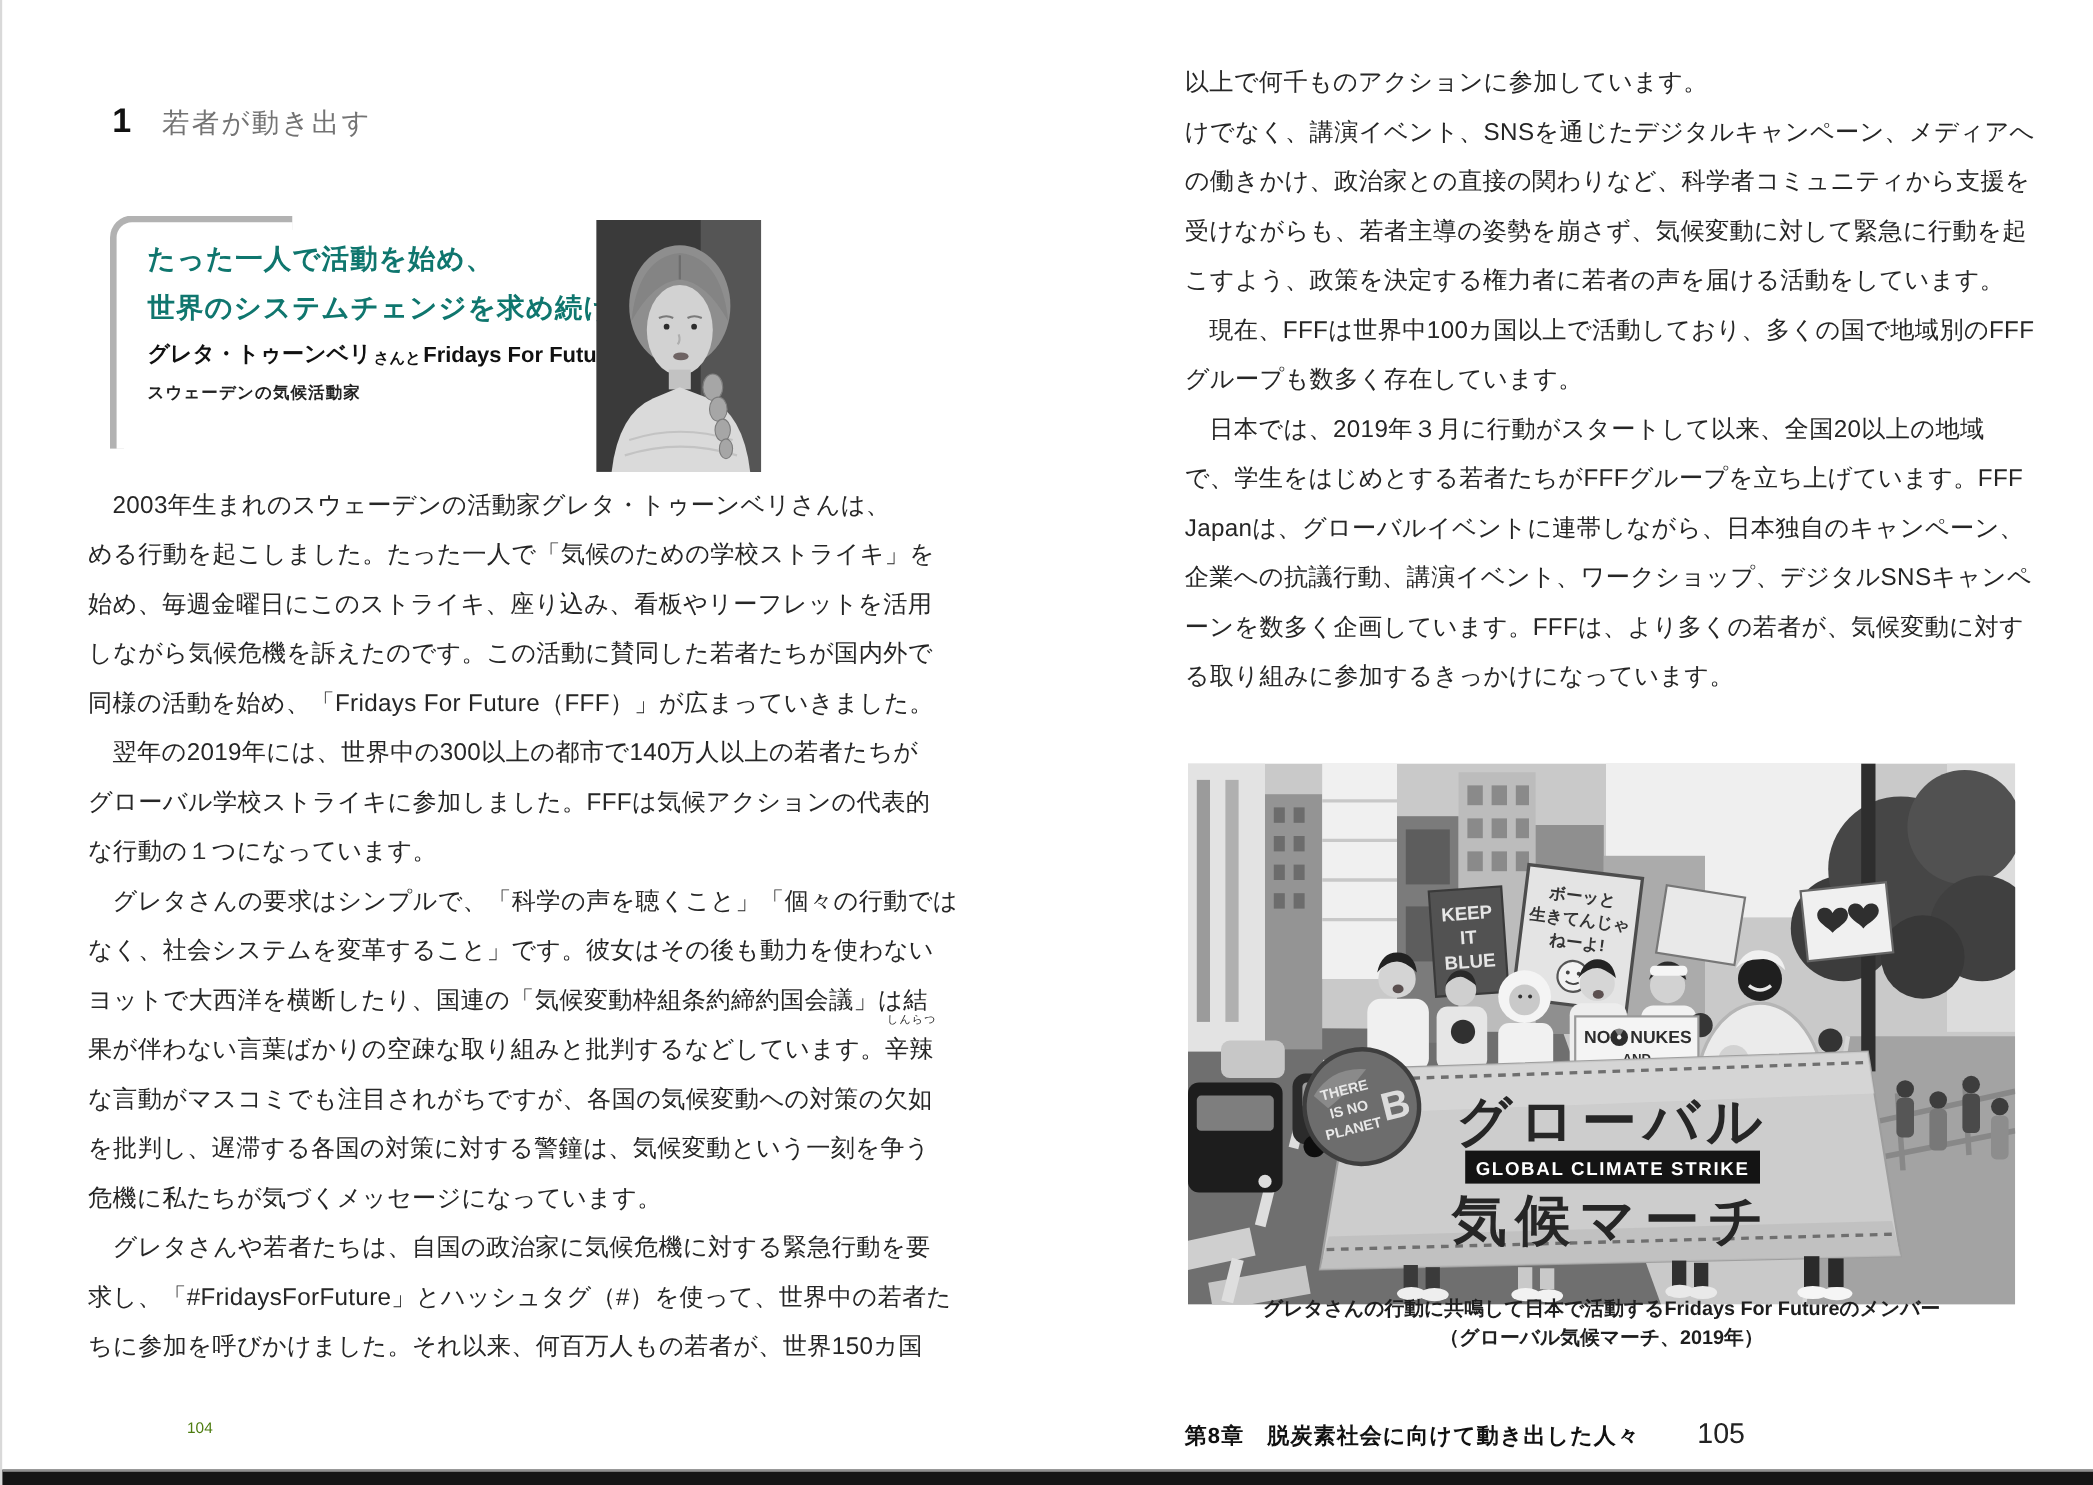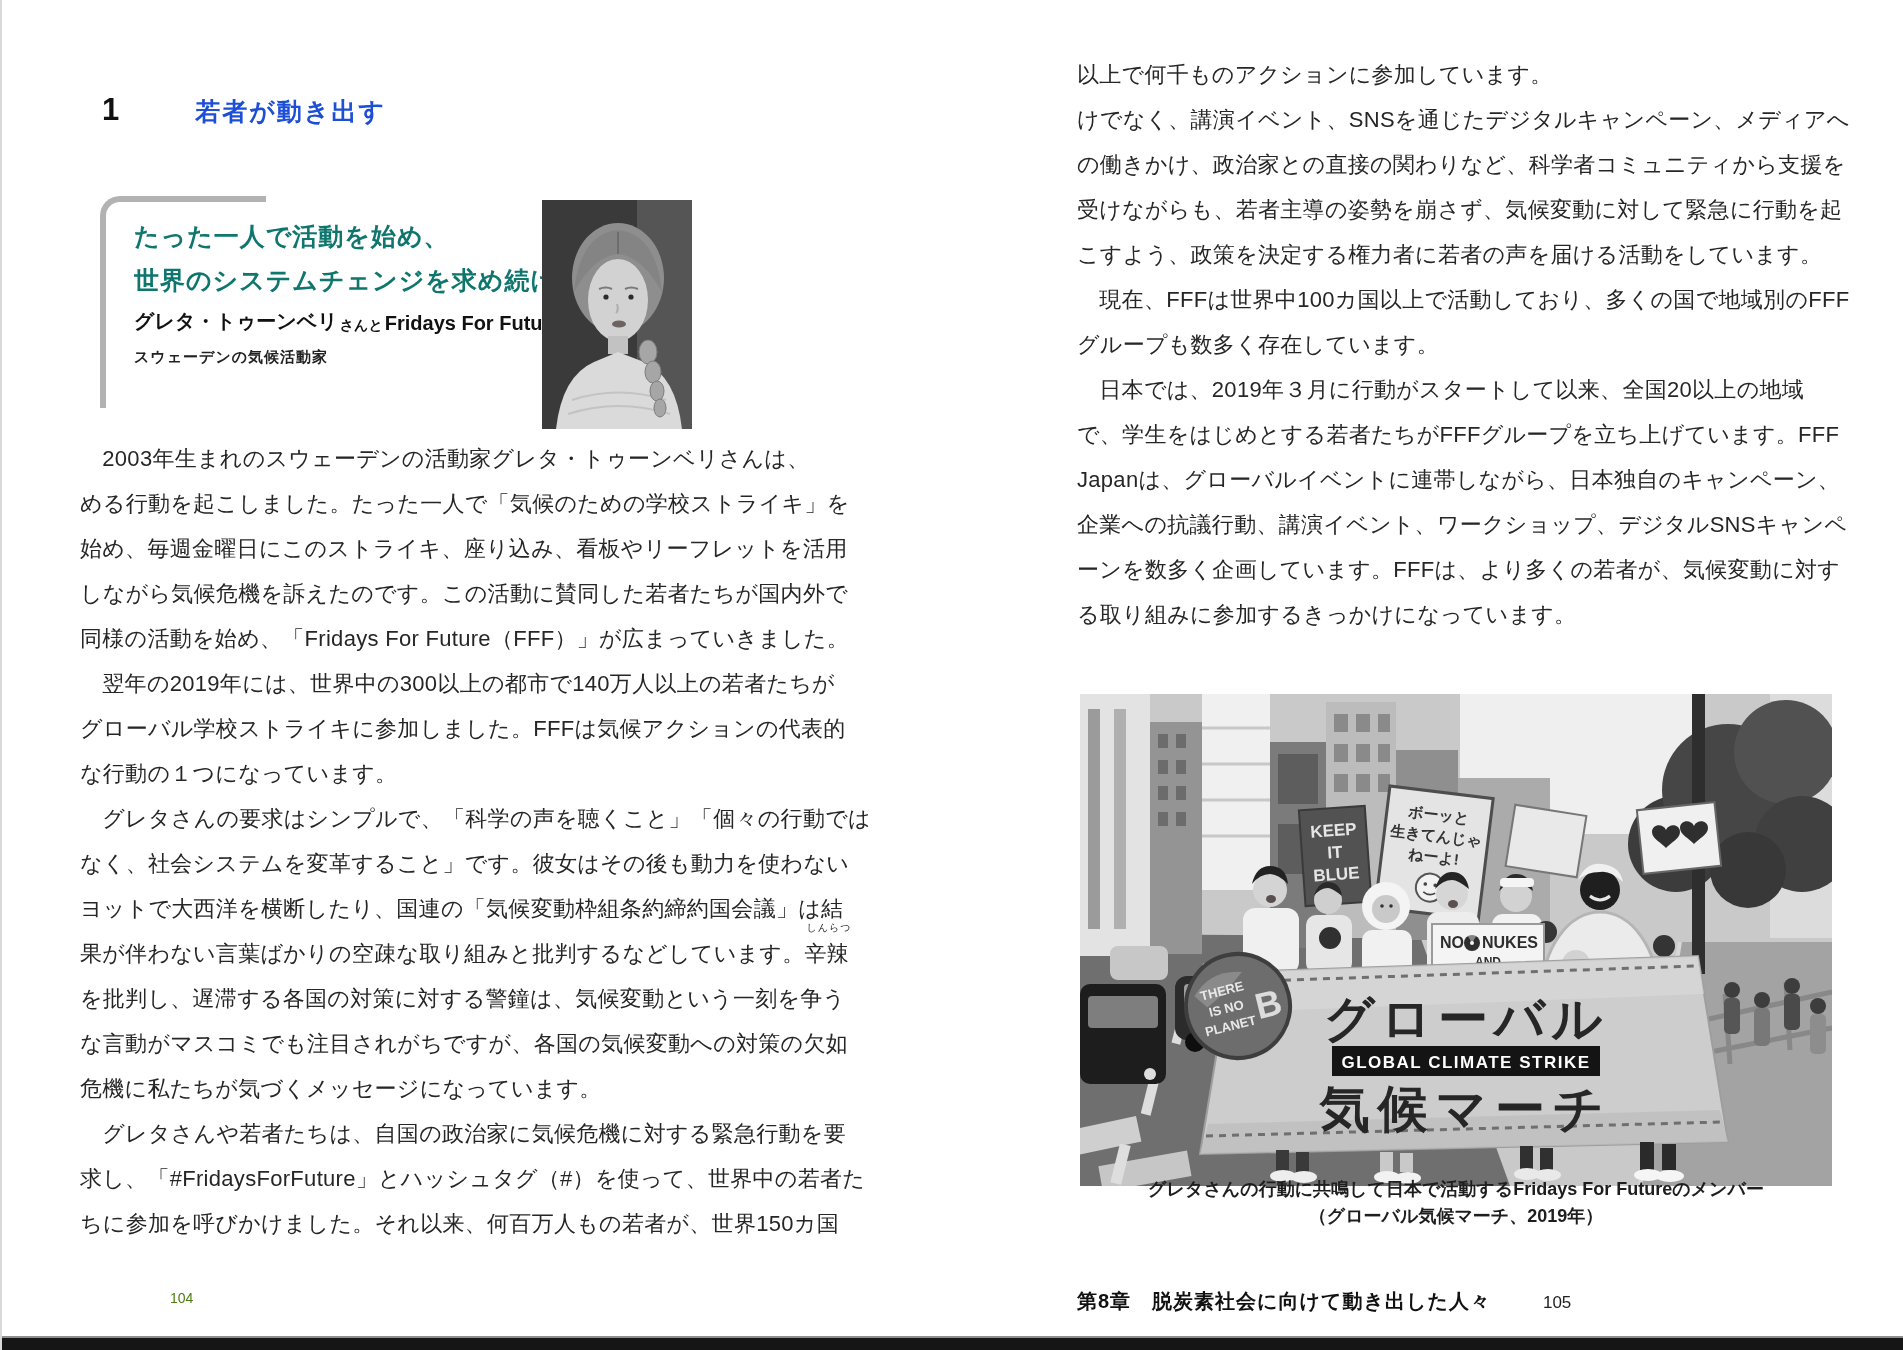"若者が動き出す" .sec-title { color: #1d4ed8 -> #737373; font-weight: 700 -> 400; margin-left: 48px -> none }
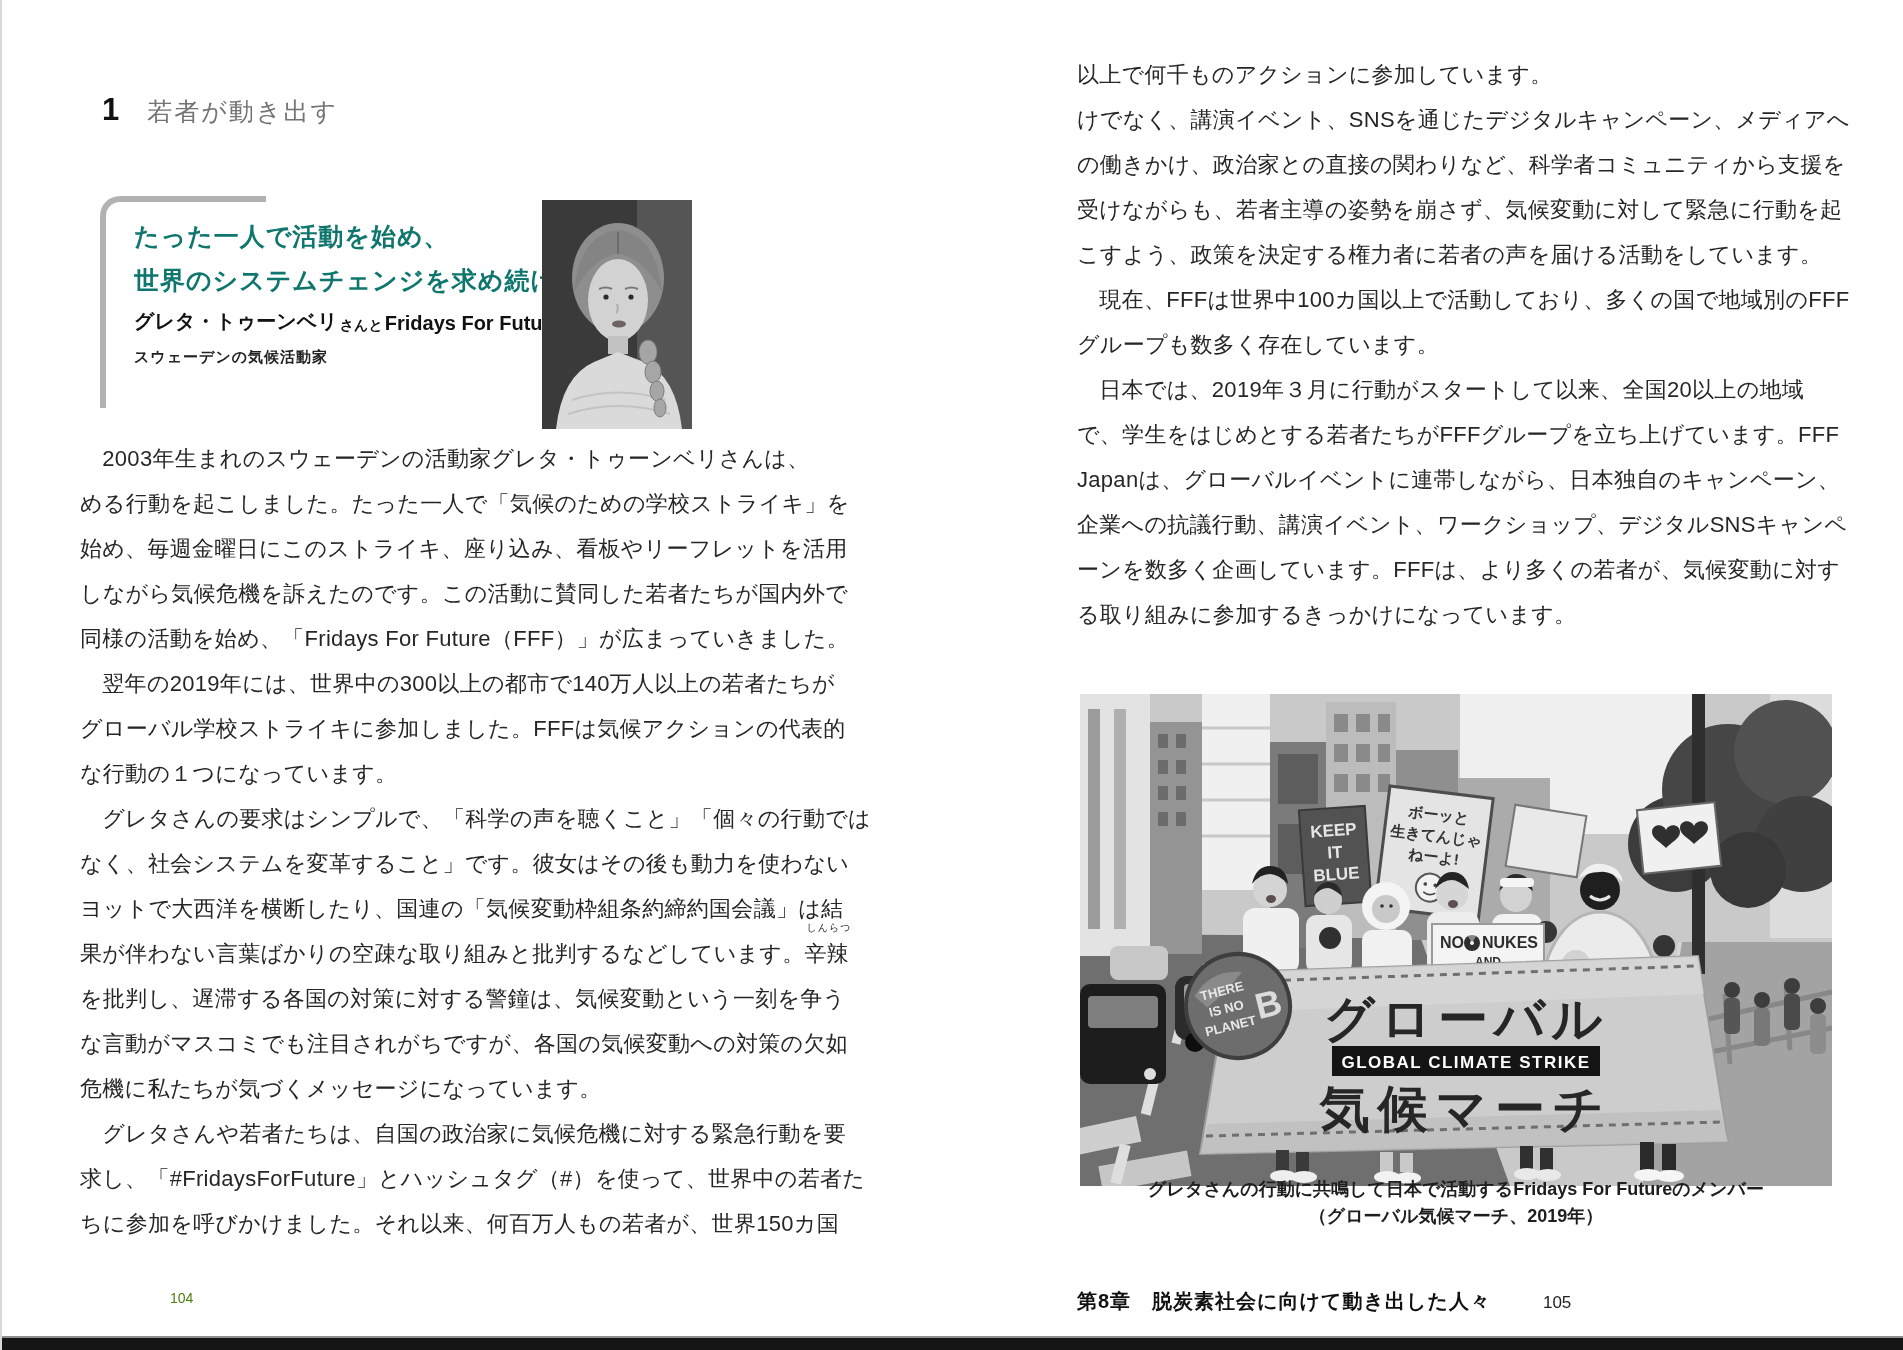"を批判し、遅滞する各国の対策に対する警鐘は、気候変動という一刻を争う" div.bl { order: before "な言動がマスコミでも注目されがちですが、各国の気候変動への対策の欠如" -> after "な言動がマスコミでも注目されがちですが、各国の気候変動への対策の欠如" }
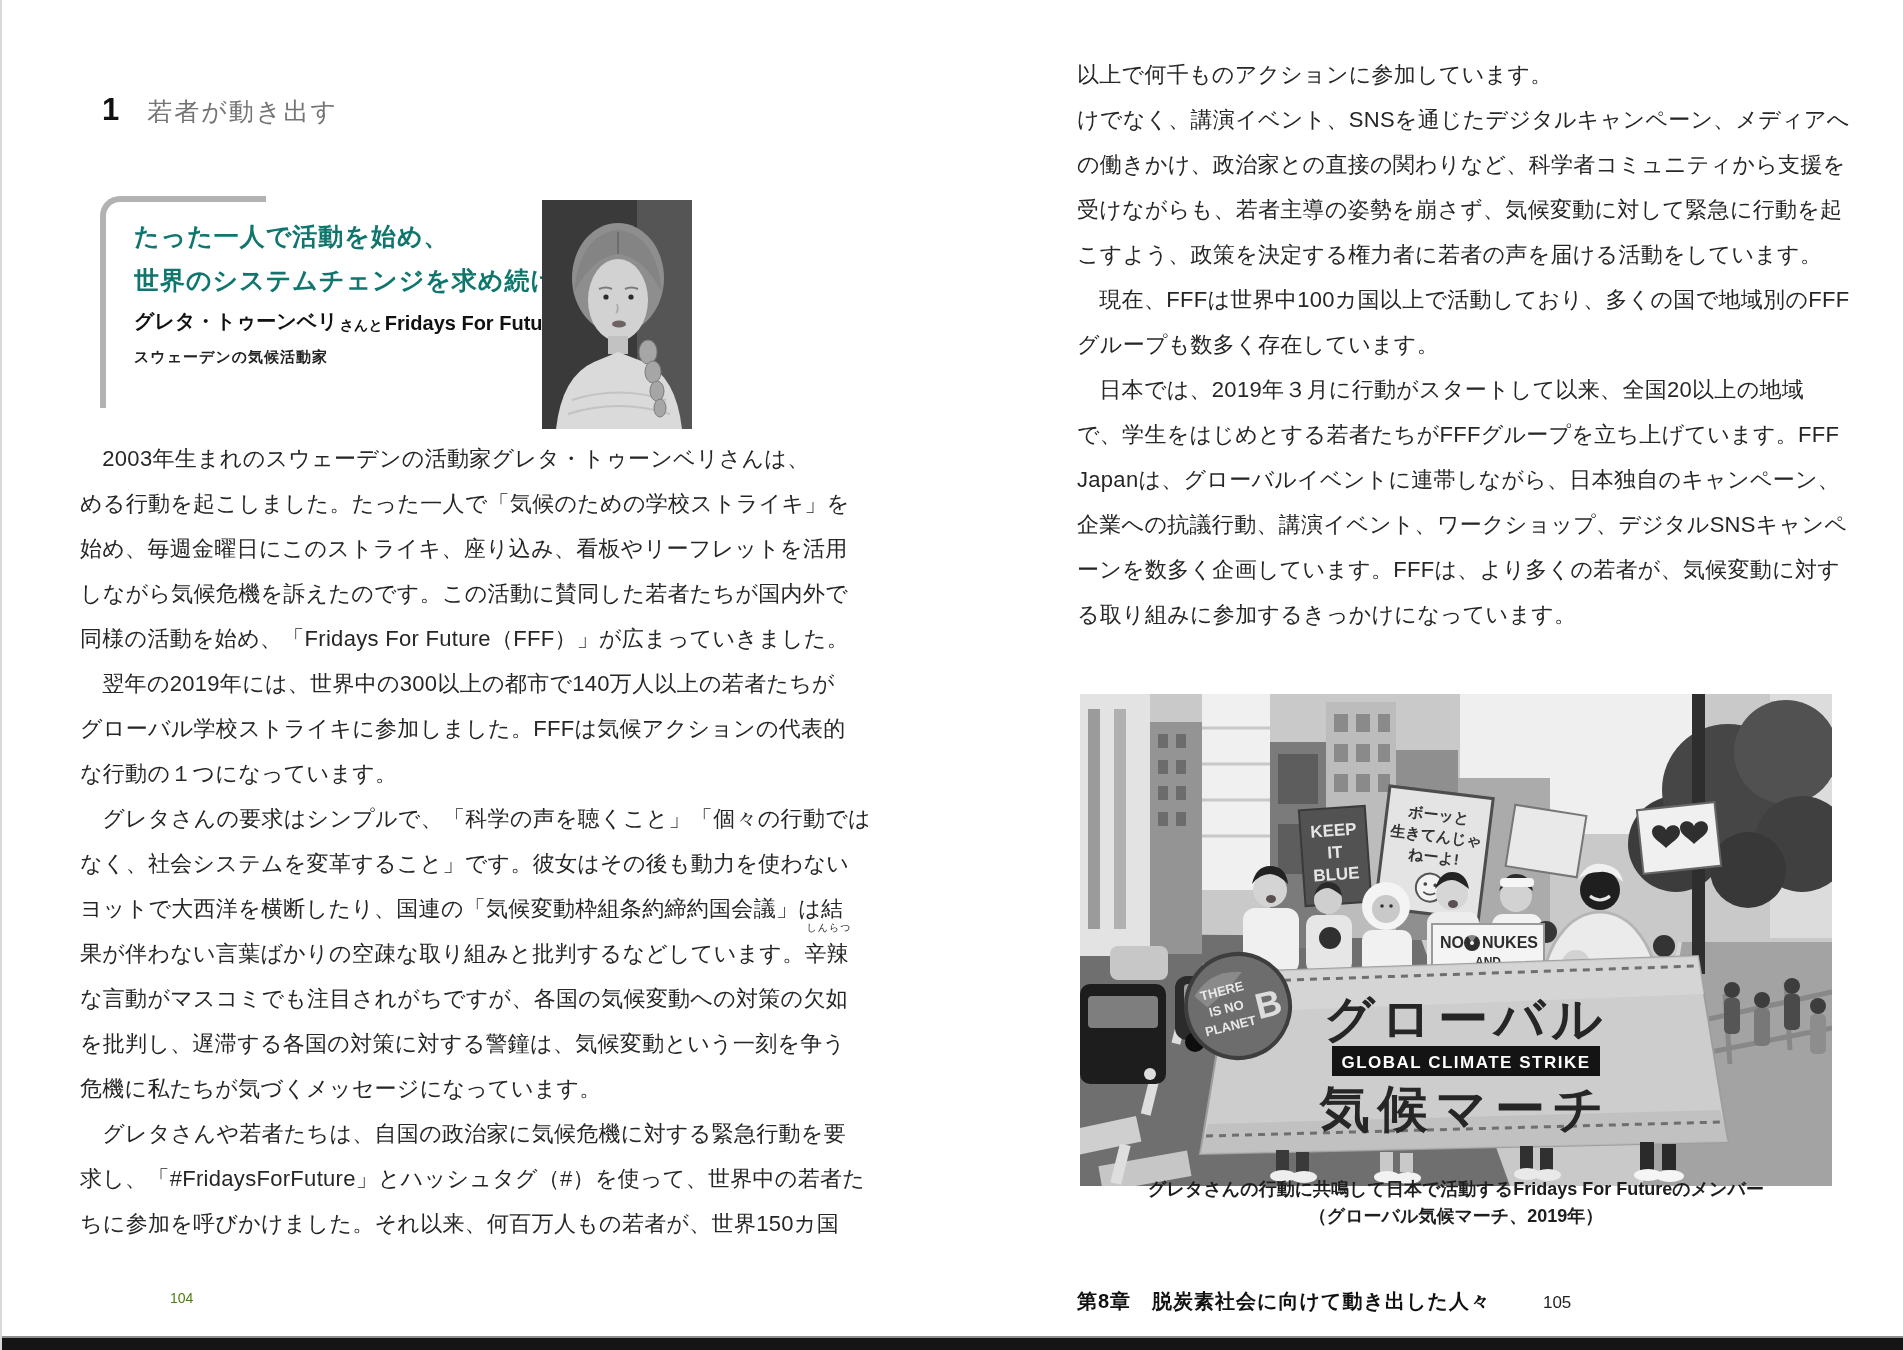"105" .footer-pnum { font-size: 17px -> 26px }
